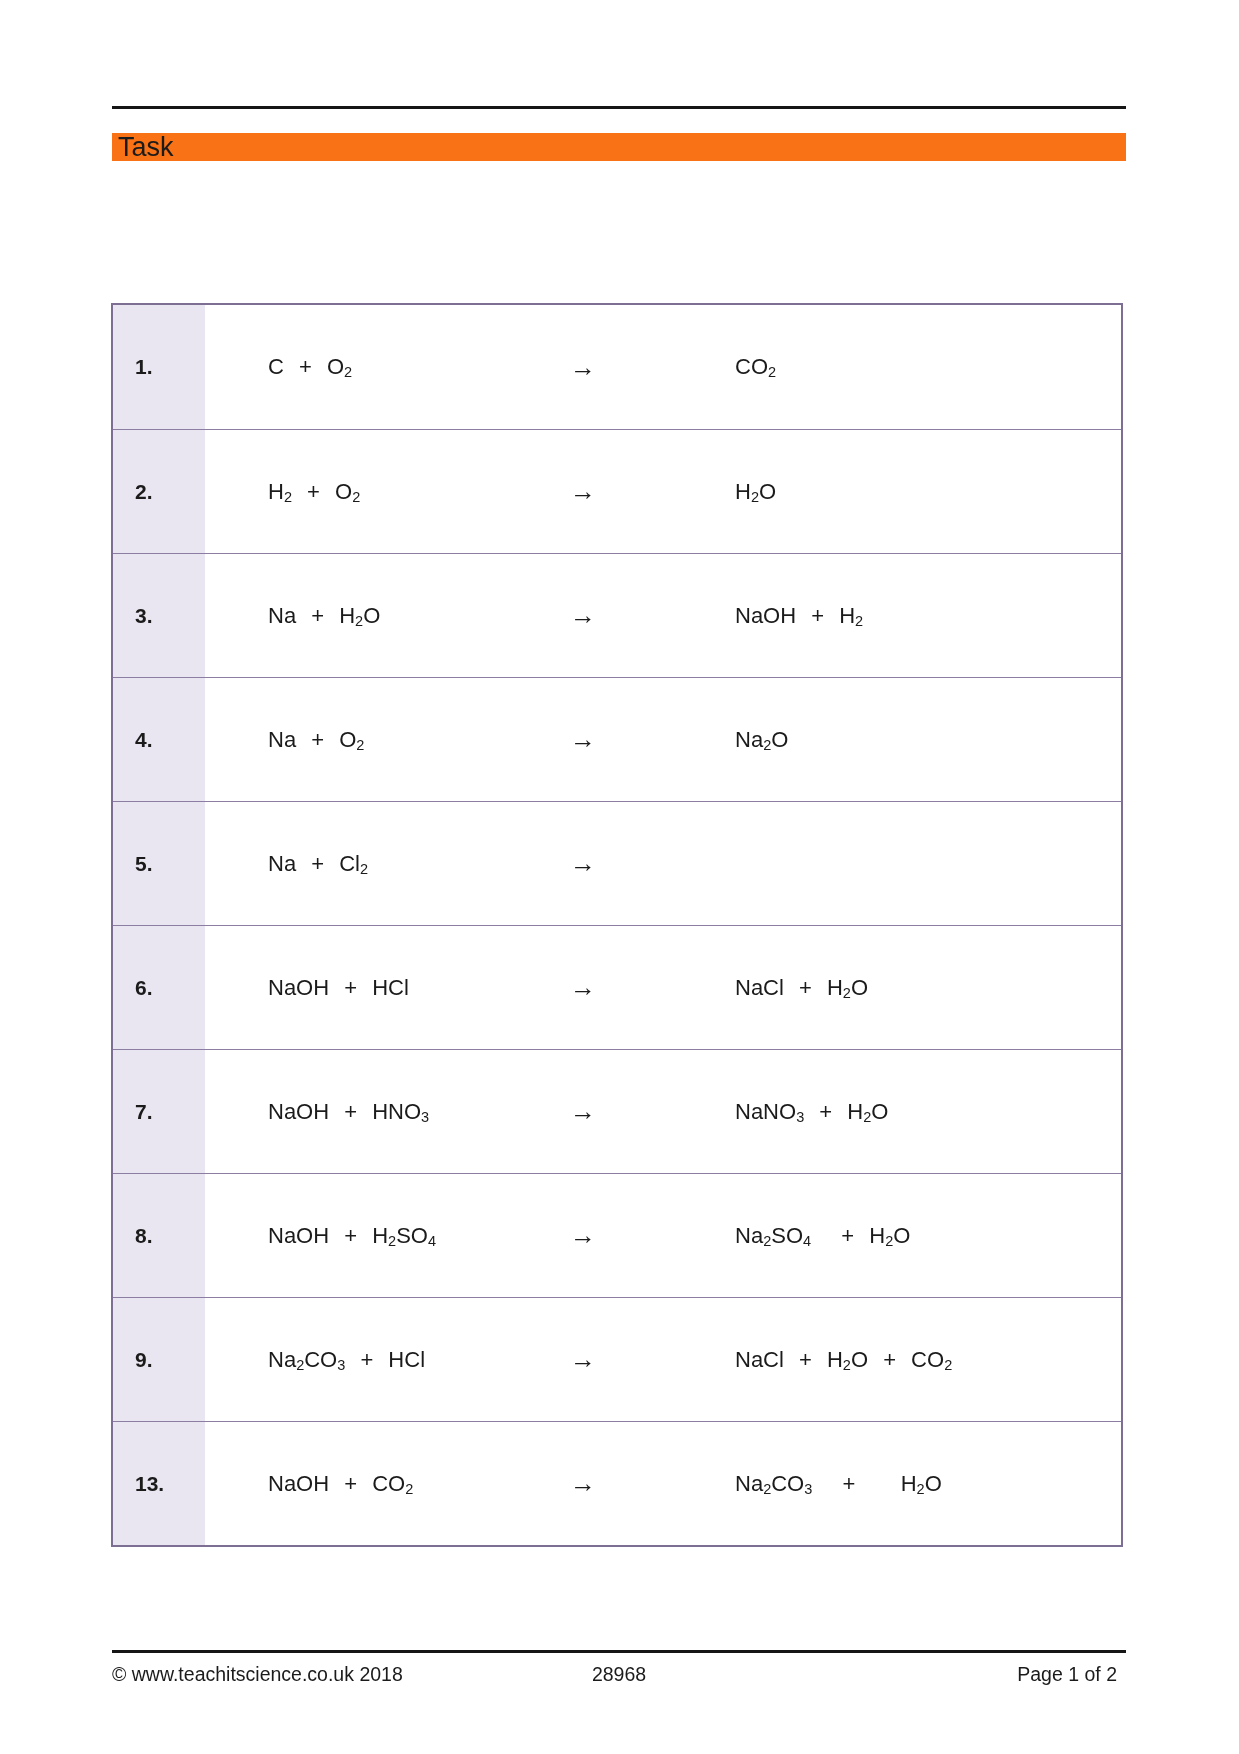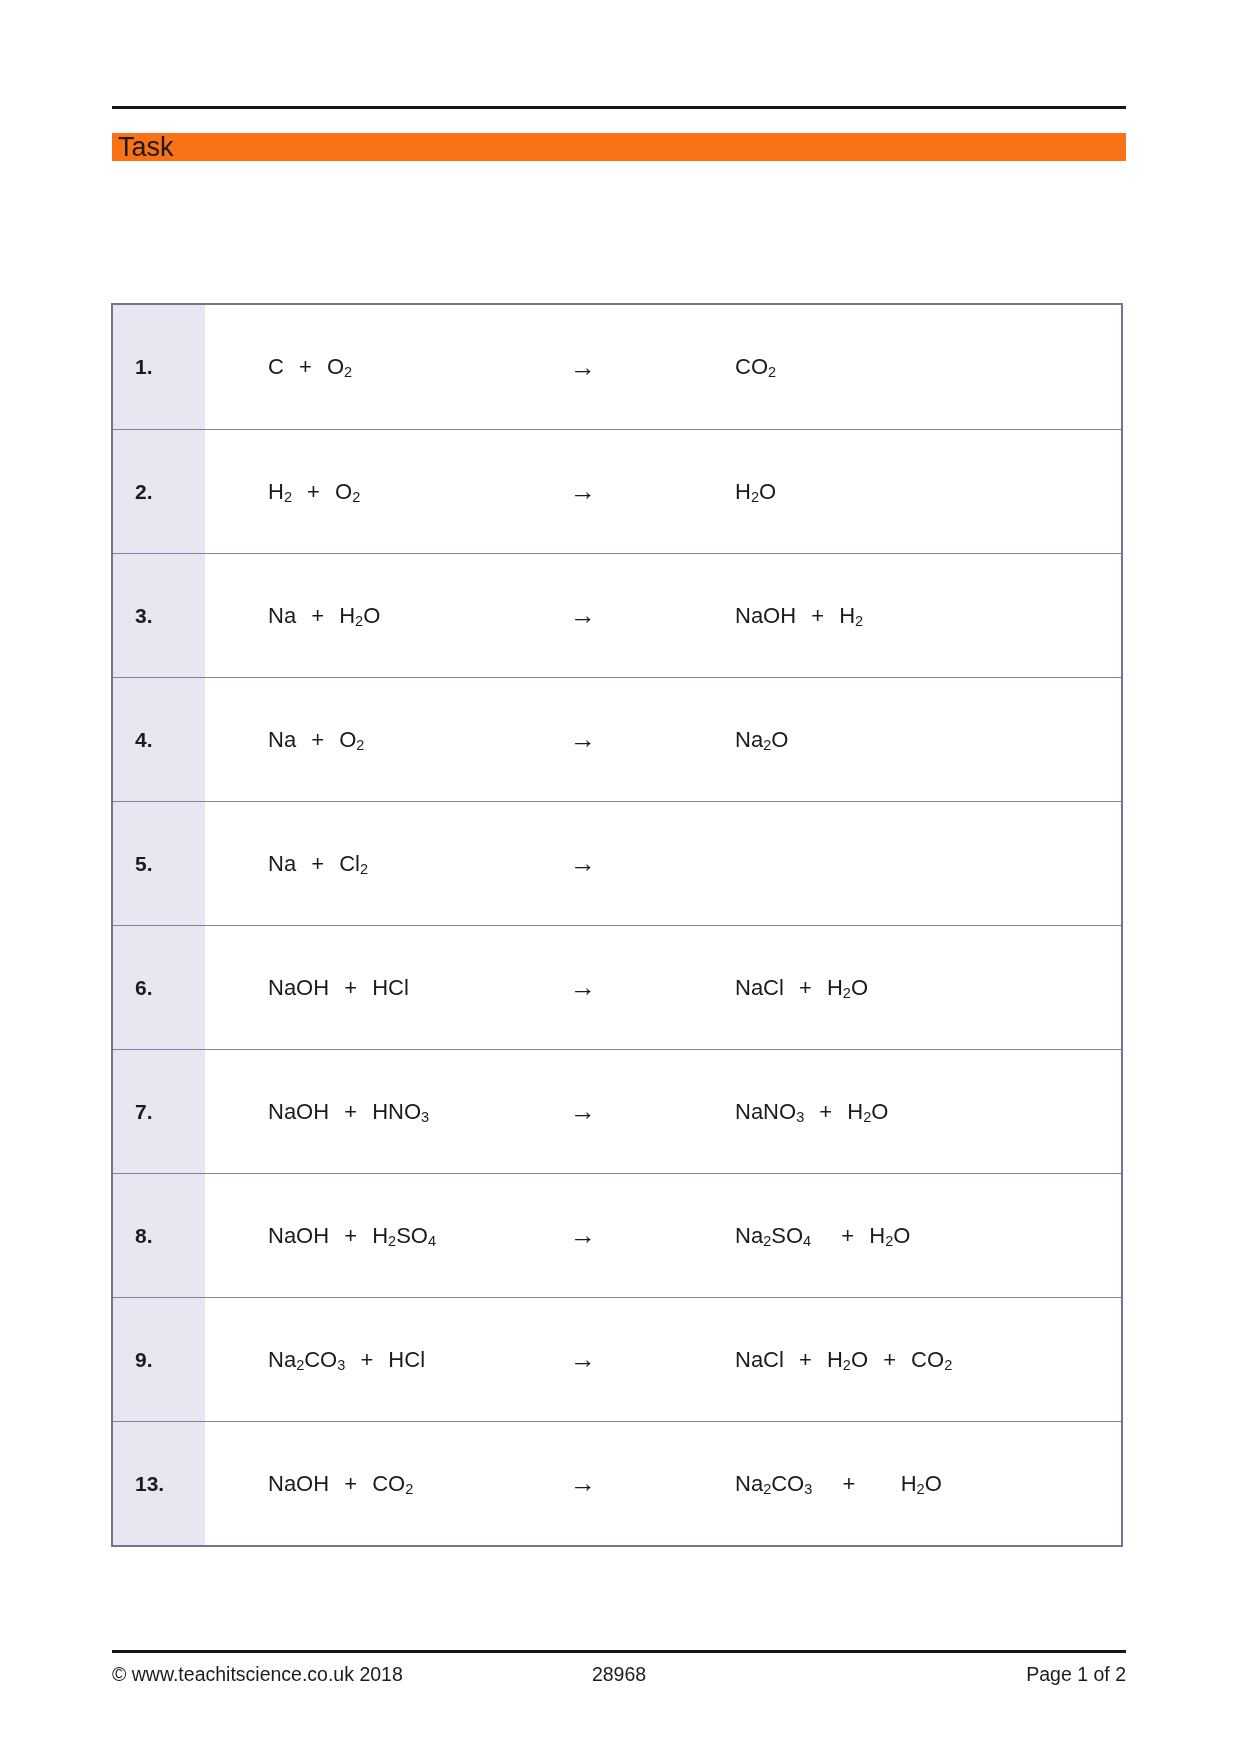"Page 1 of 2" .f-right { right: 113px -> 122px }
